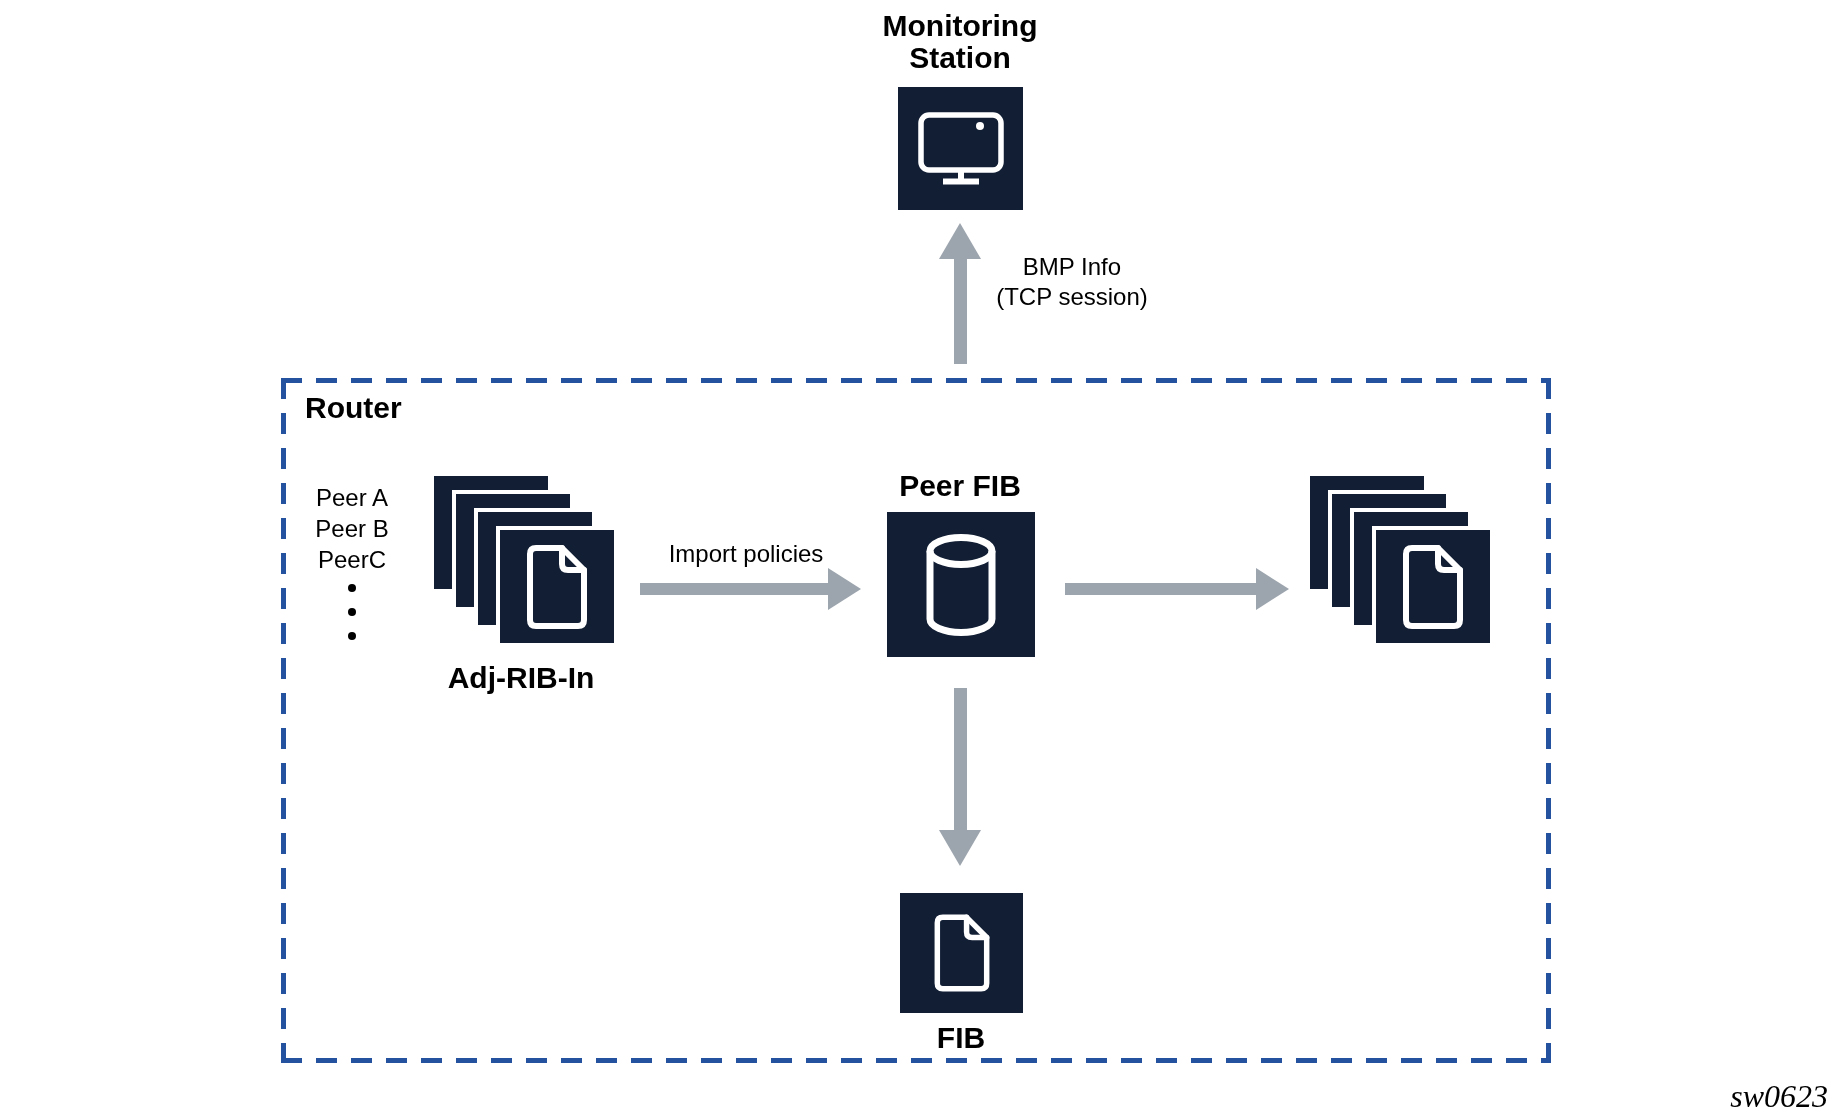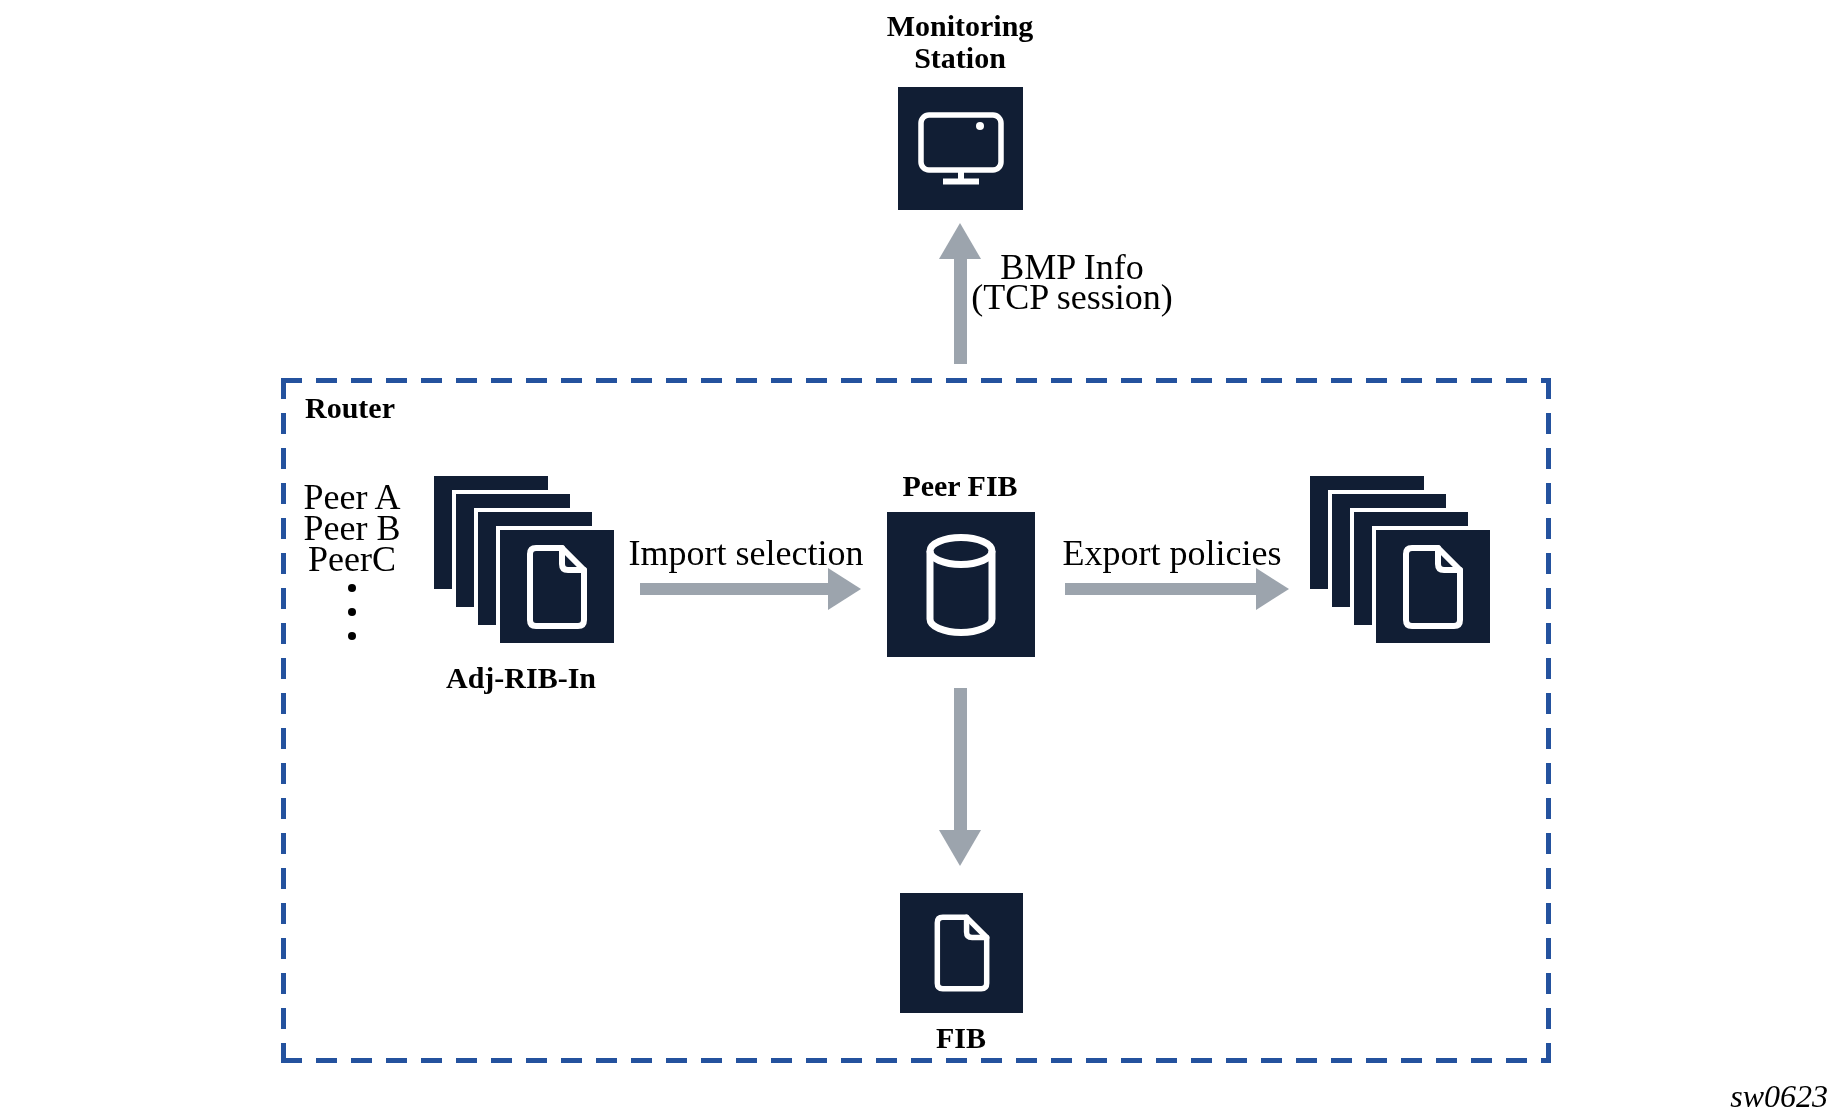"Monitoring" .abs { font-family: Liberation Serif, serif -> none }
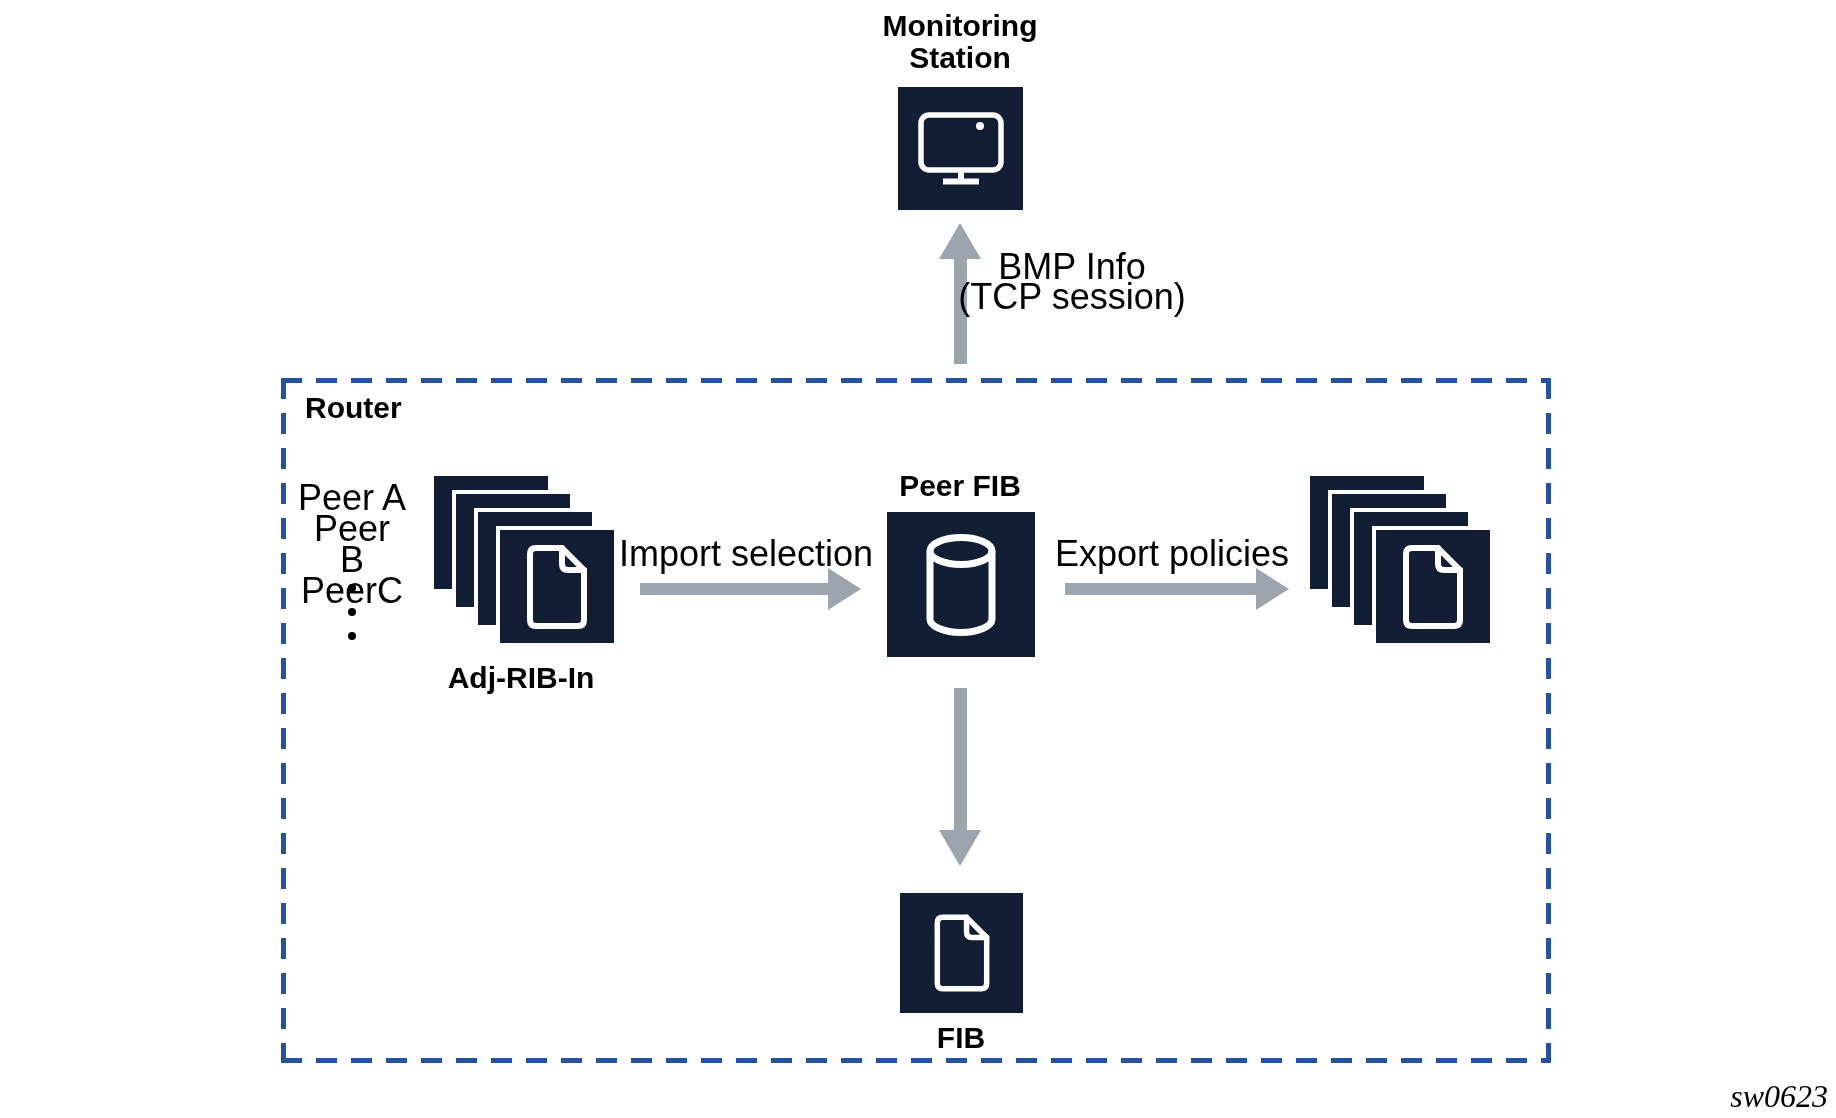"BMP Info" .label { font-size: 36px -> 24px }
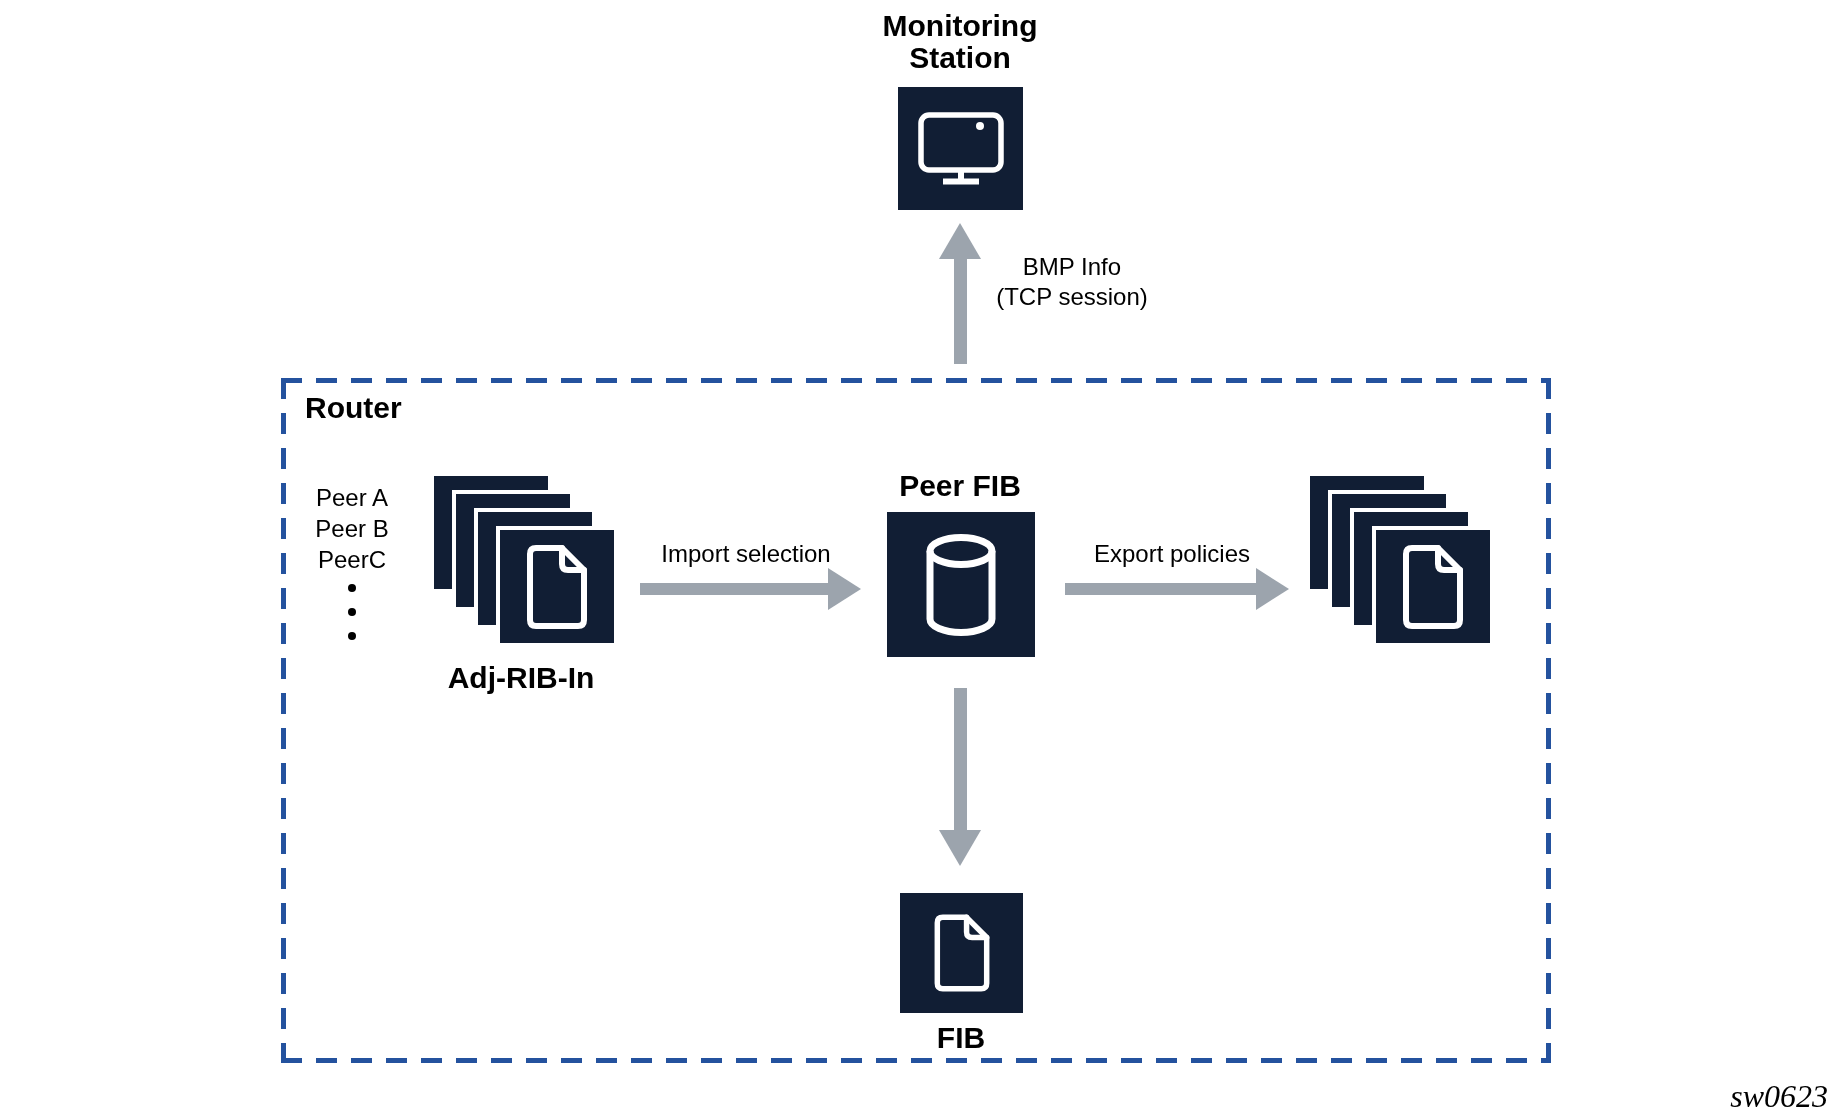"Import selection" div.abs { text: selection -> policies }
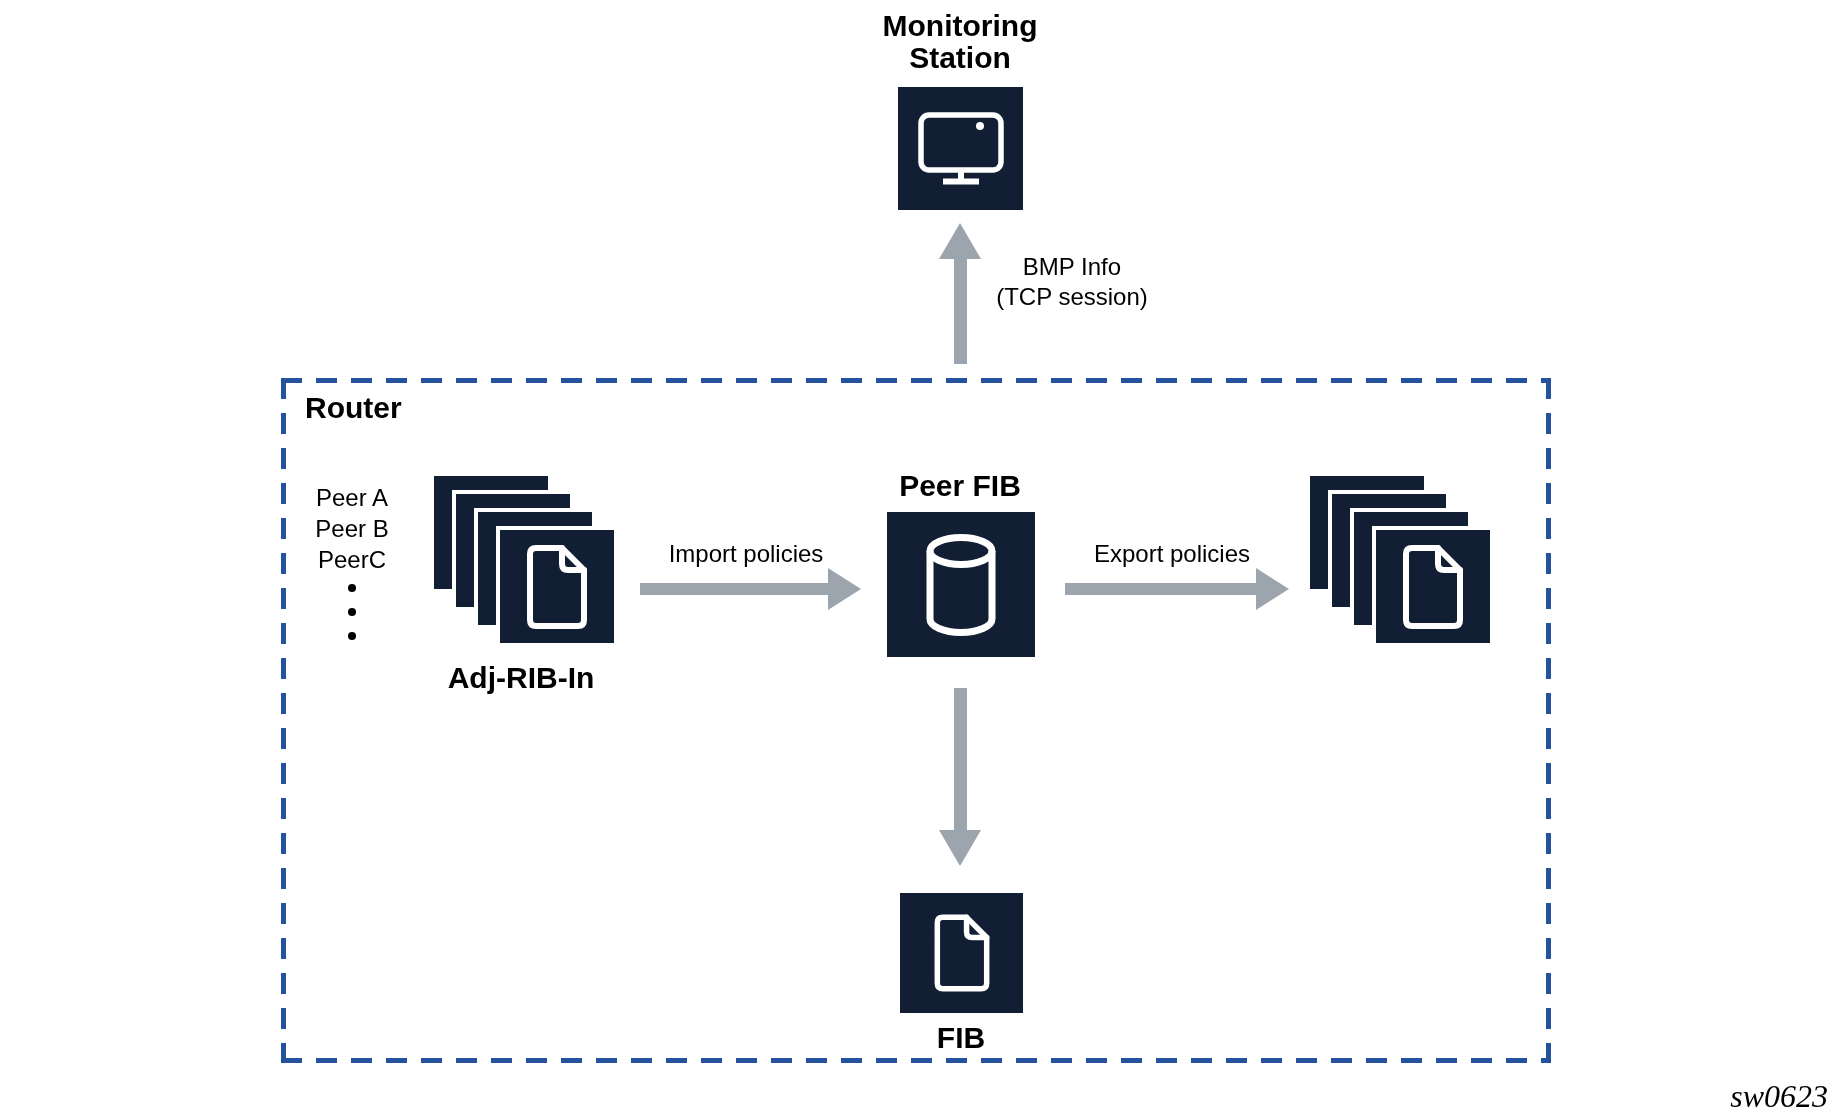"Export policies" div.abs { html: <div>Export policies</div> -> none }
